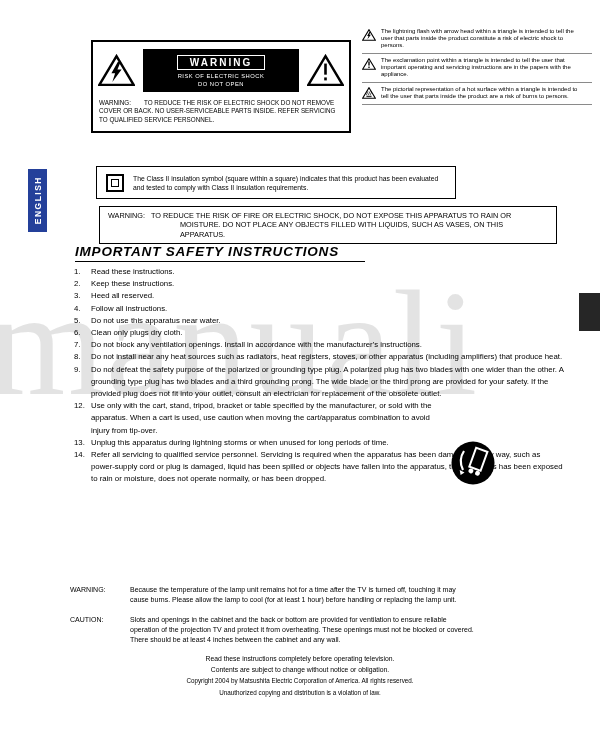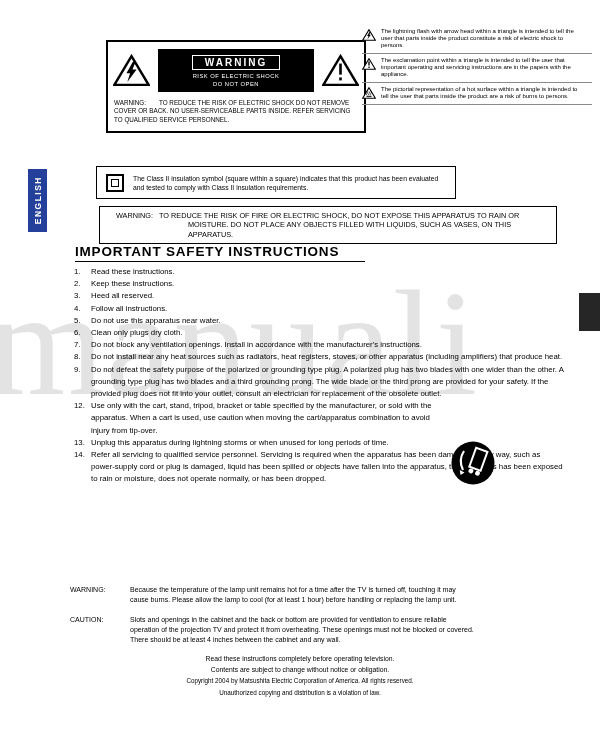"WARNING" .top-warning-box { left: 106px -> 91px }
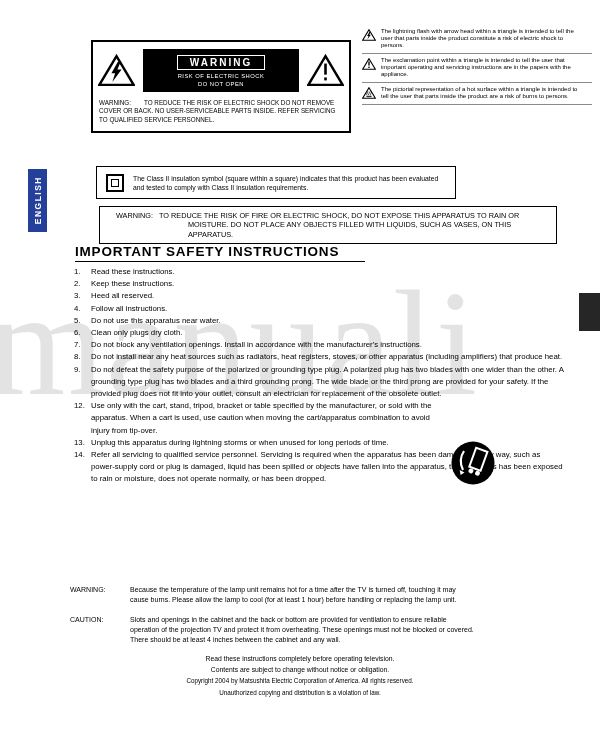"WARNING: TO REDUCE THE RISK" .fire-box { padding: 4px 16px -> 4px 8px }
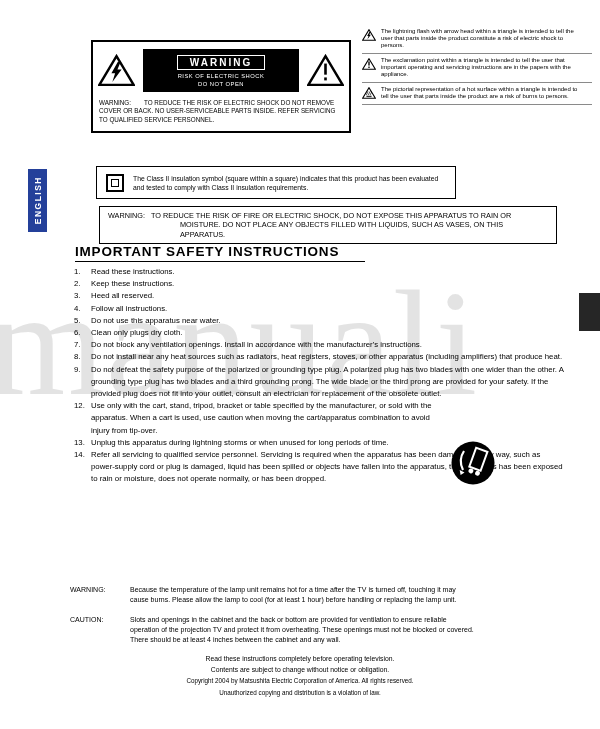"IMPORTANT SAFETY INSTRUCTIONS" .heading { font-style: none -> italic }
